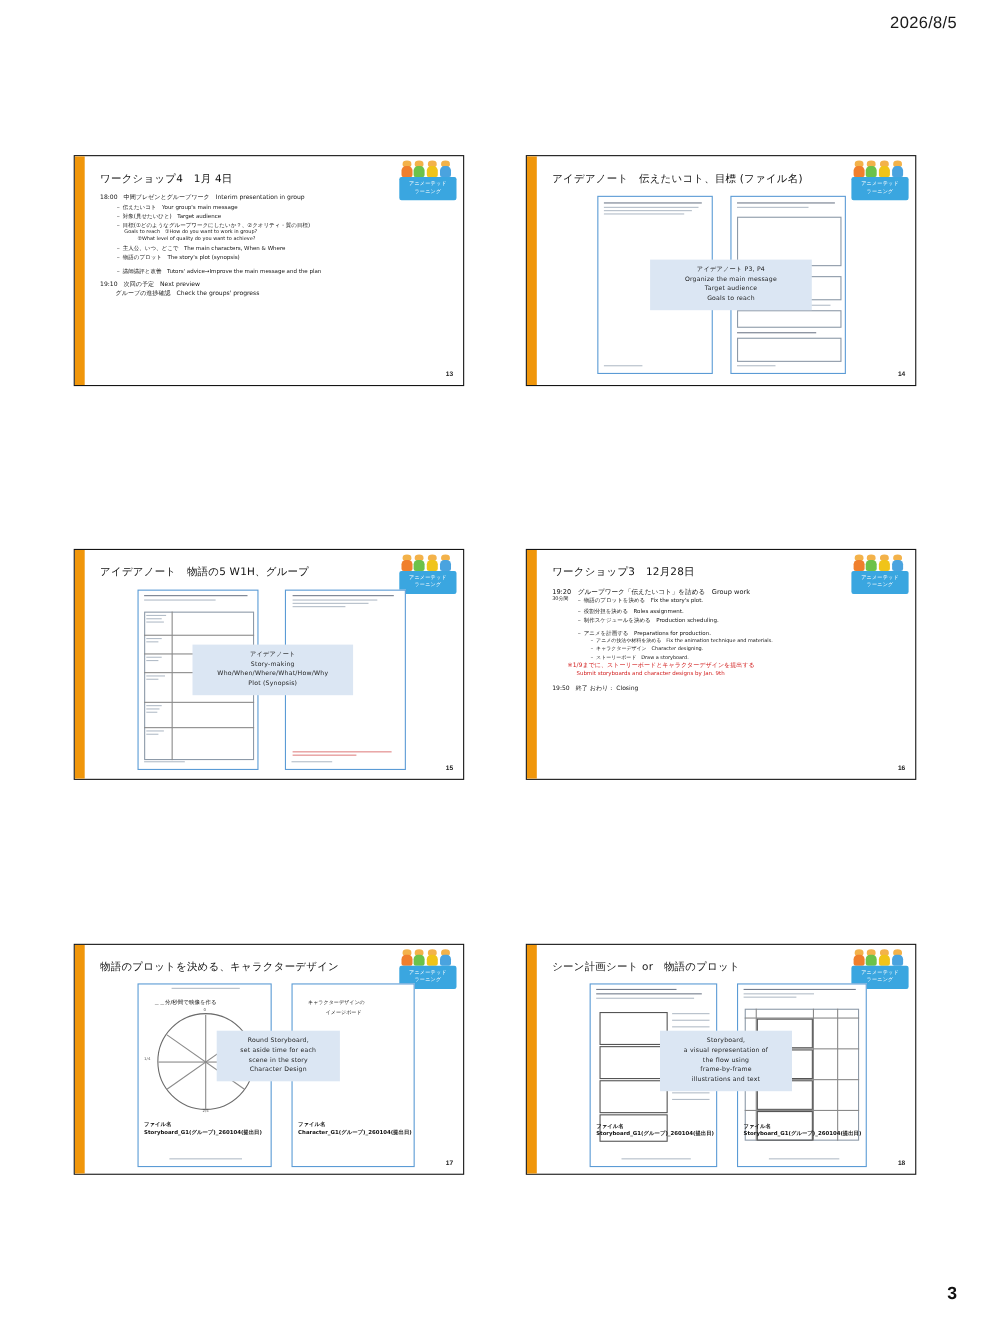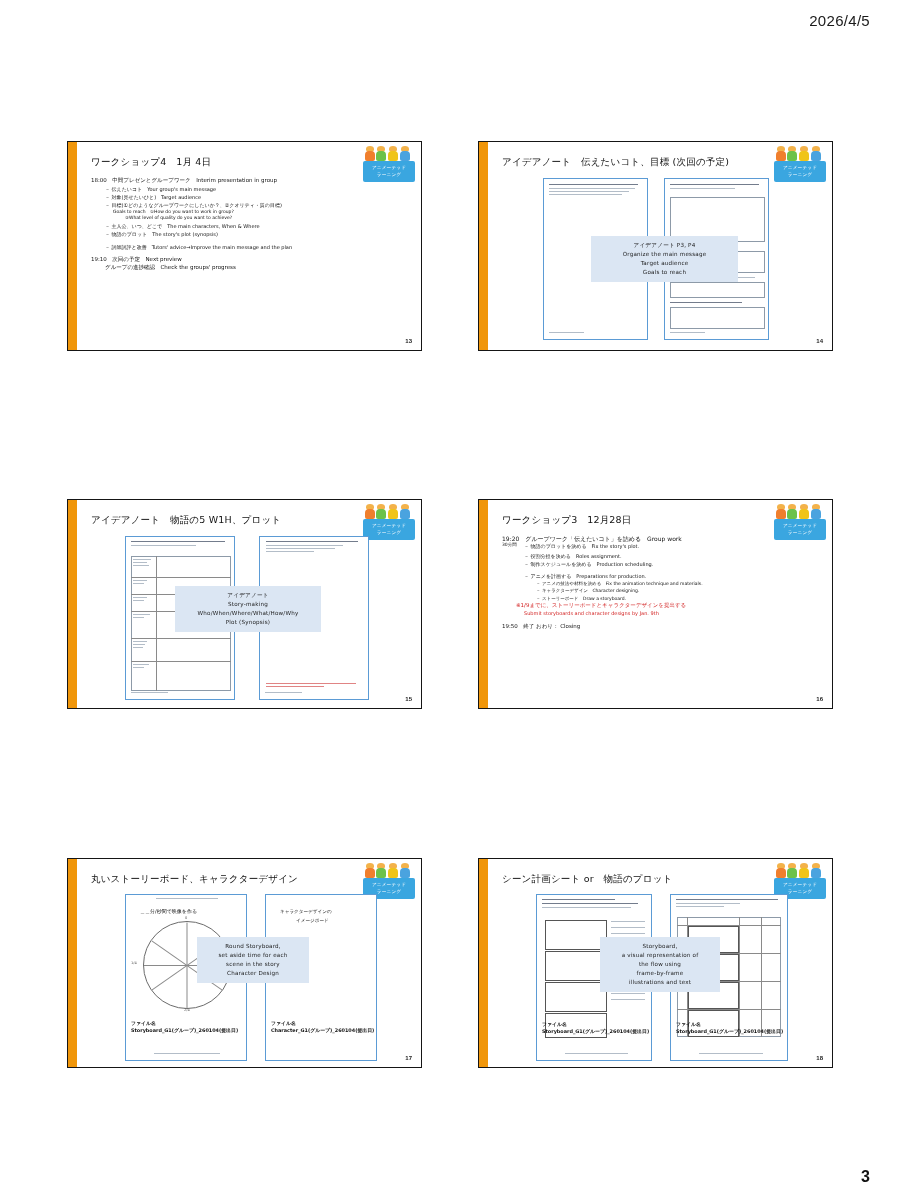"2026/4/5" div { text: 2026/4/5 -> 2026/8/5 }
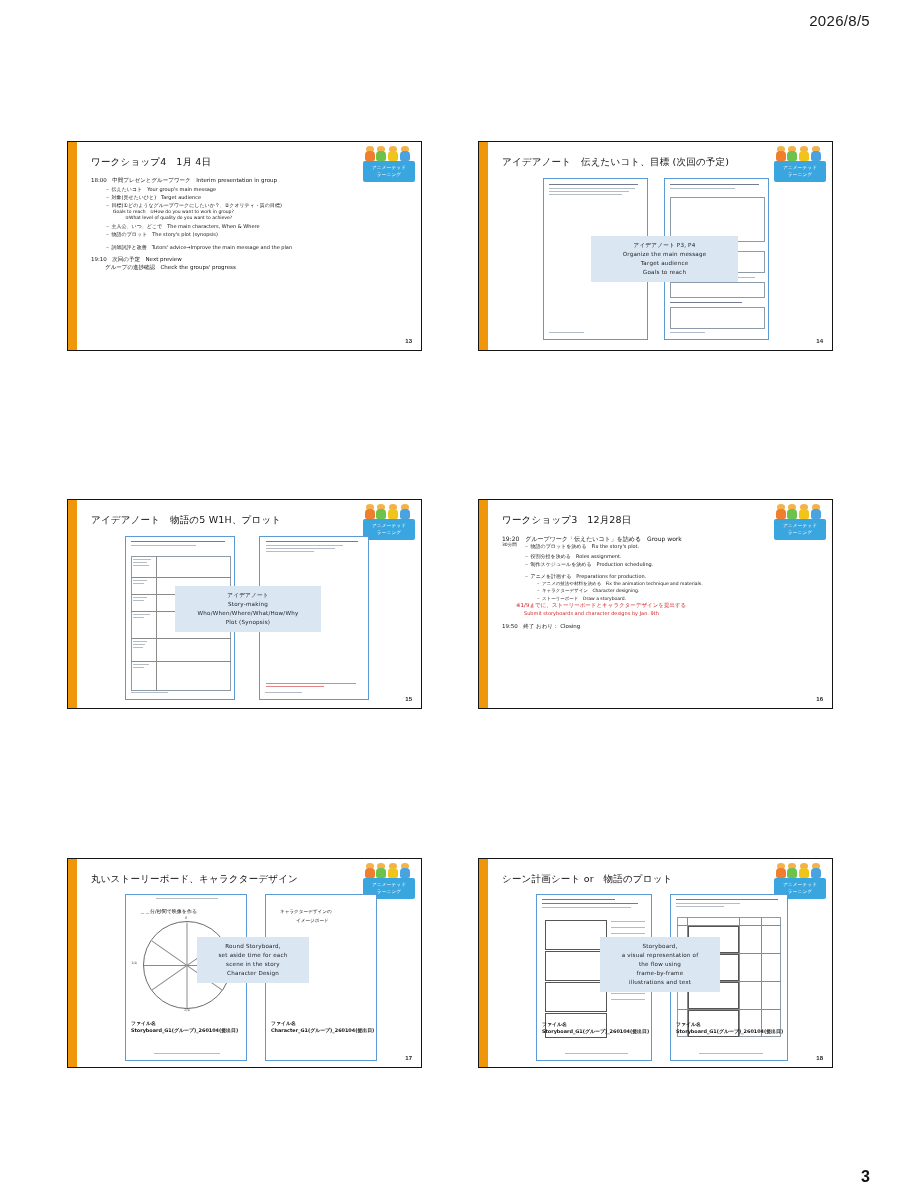"アイデアノート 伝えたいコト、目標 (次回の予定)" div.s-title { text: 次回の予定 -> ファイル名 }
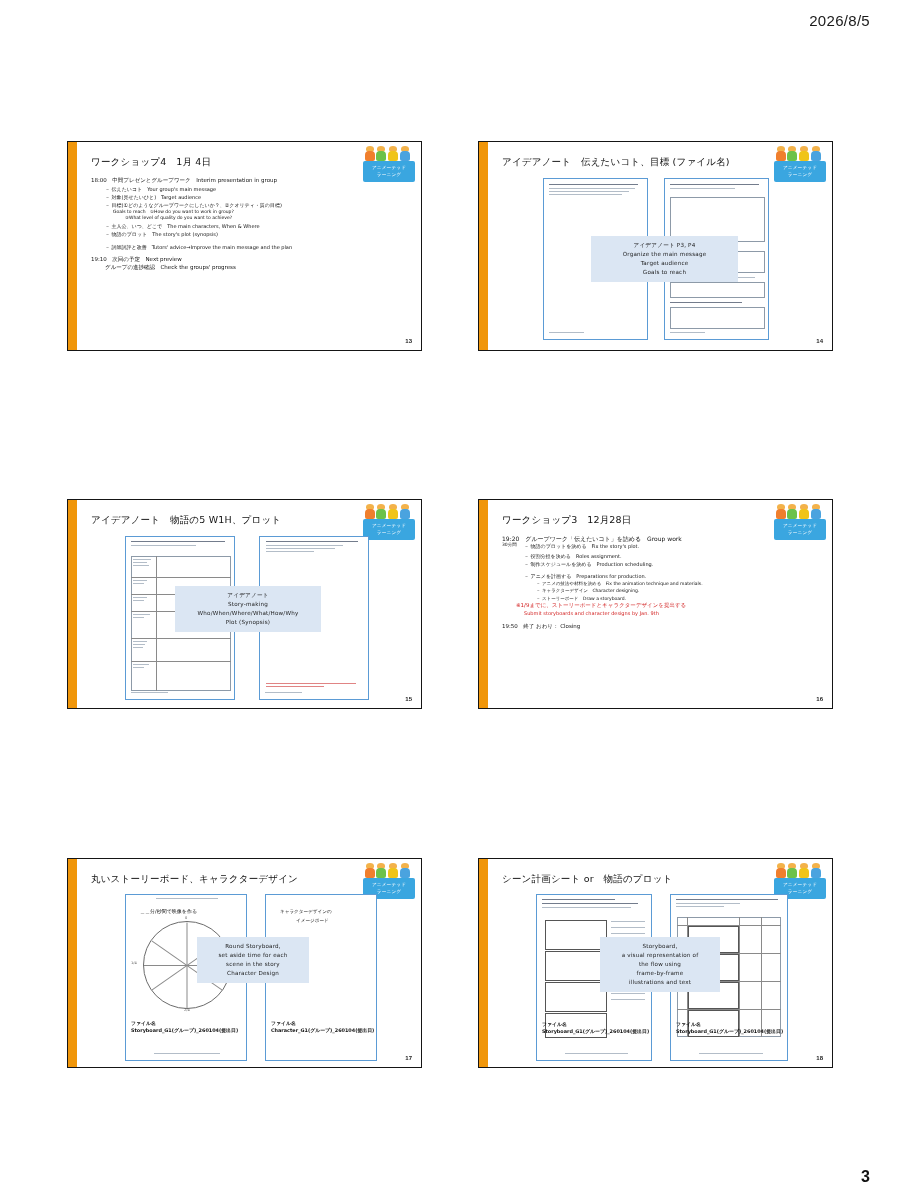"アイデアノート 物語の5 W1H、プロット" div.s-title { text: プロット -> グループ }
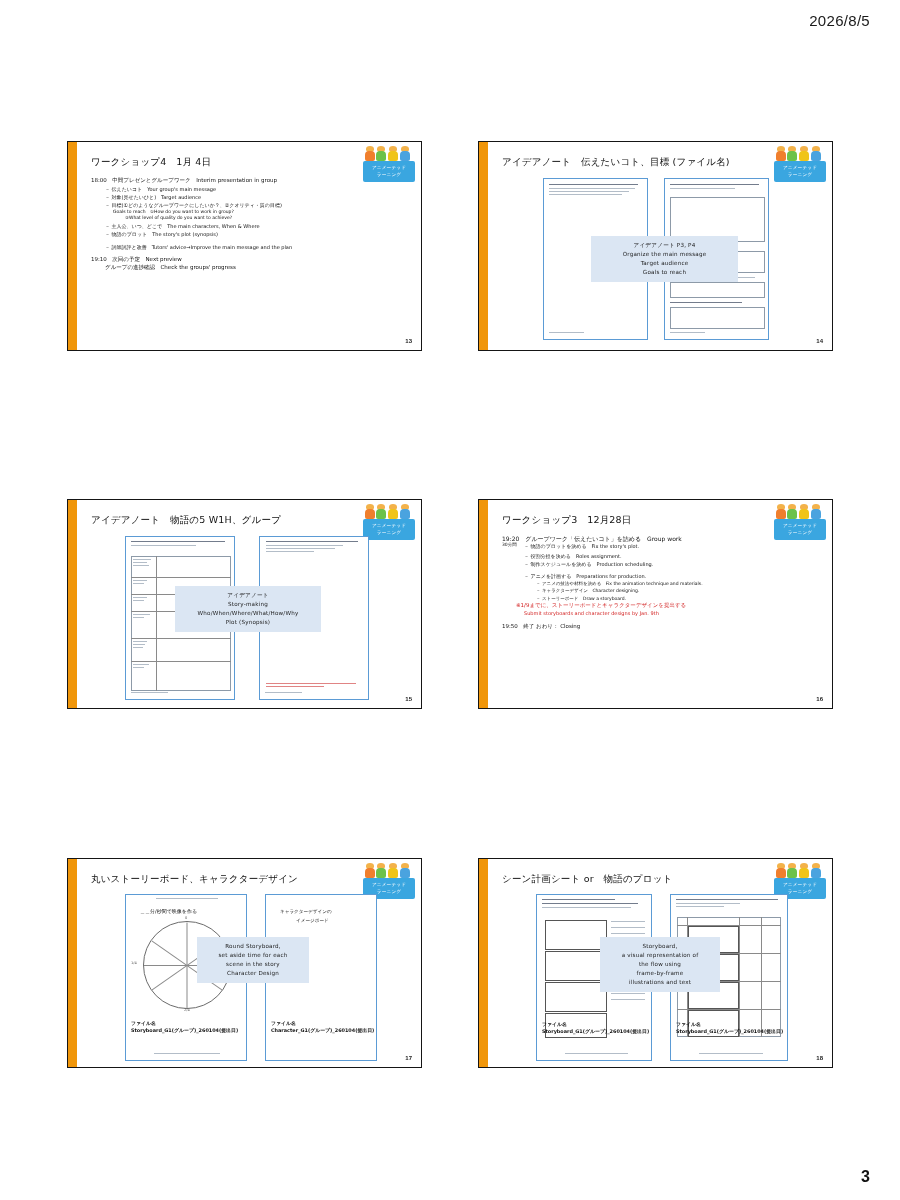"丸いストーリーボード、キャラクターデザイン" div.s-title { text: 丸いストーリーボード -> 物語のプロットを決める }
